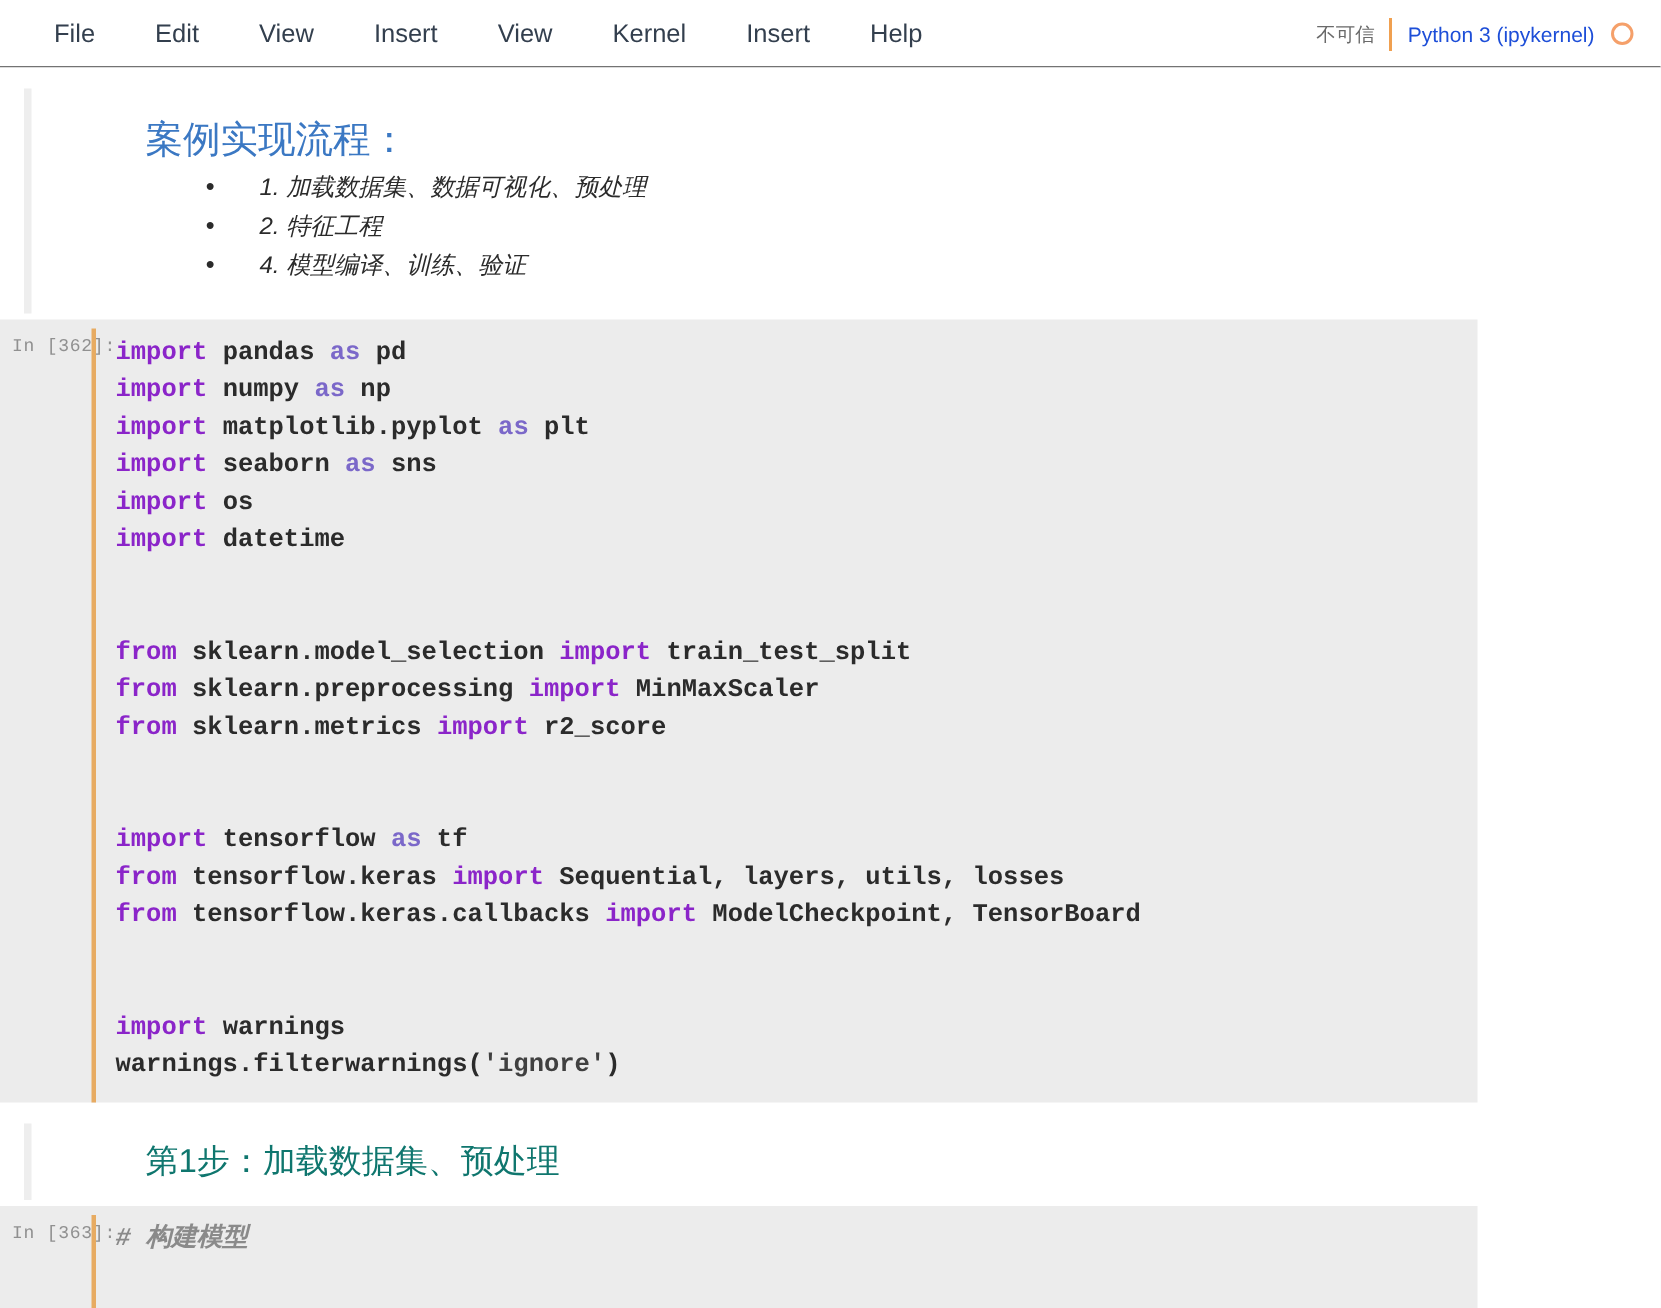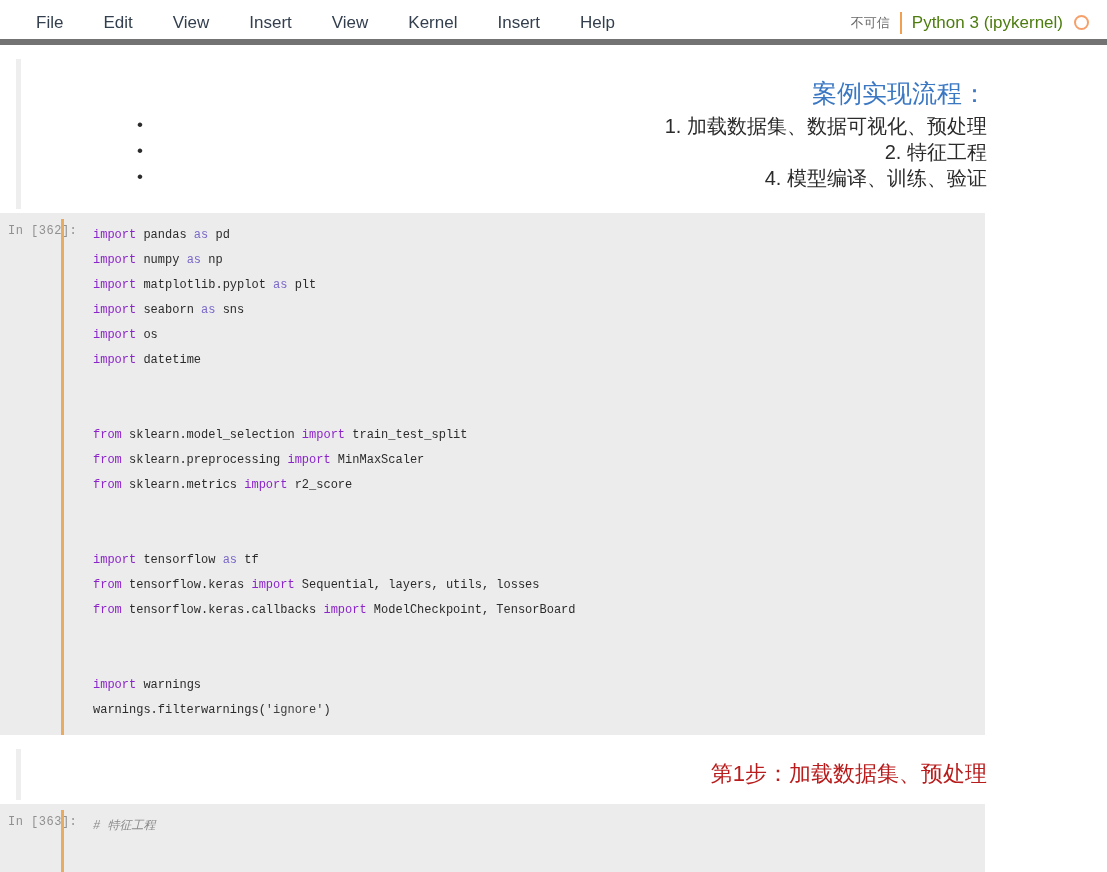"File" .menubar { border-bottom: 6px solid #737373 -> 1px solid #737373 }
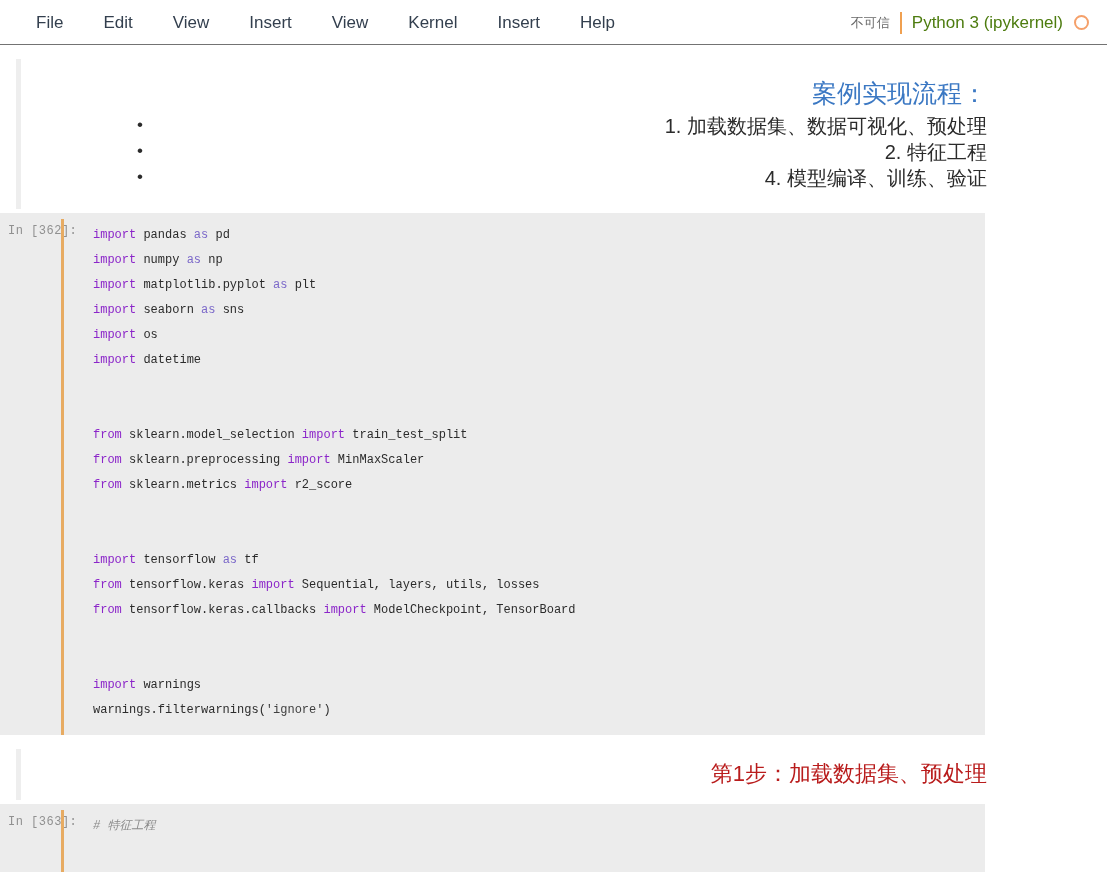"Python 3 (ipykernel)" .kernel-name { color: #4d7c0f -> #1d4ed8; font-size: 17px -> 14px }
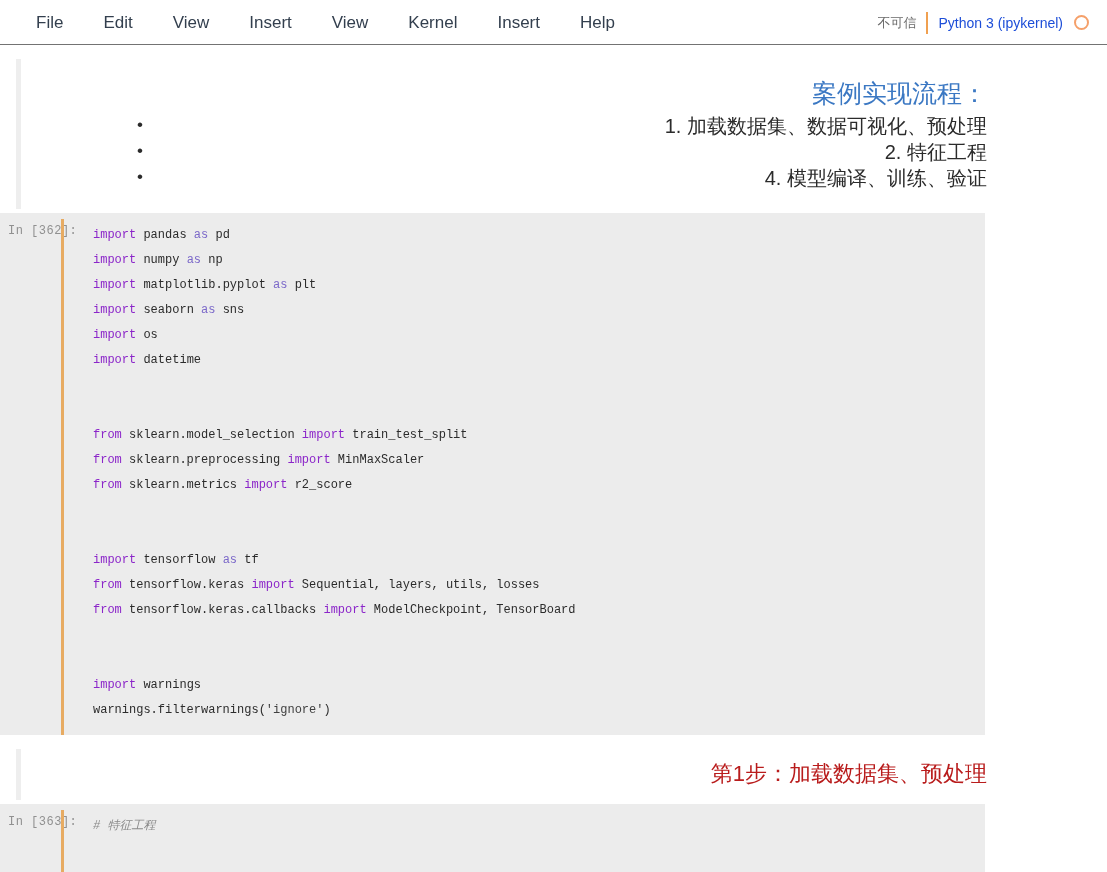"案例实现流程：" .md-cell { text-align: right -> none }
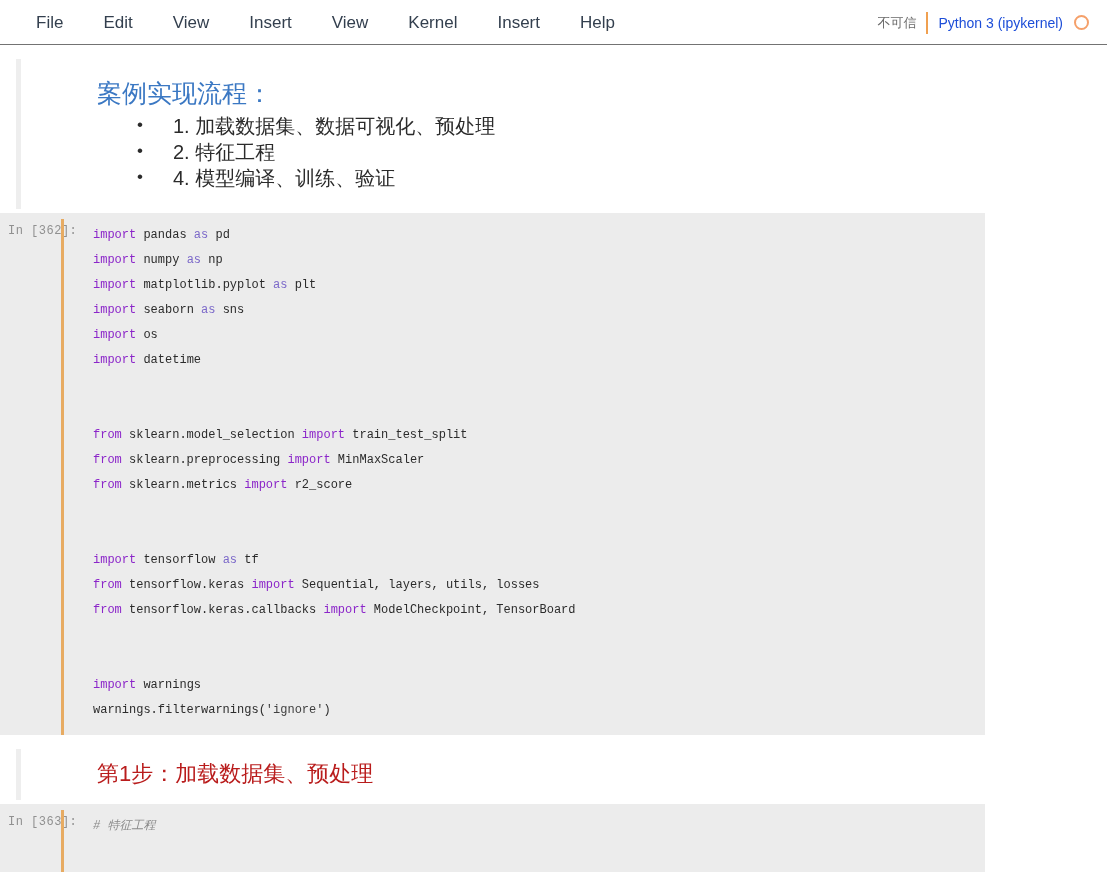"1. 加载数据集、数据可视化、预处理" .md-list li { font-size: 20px -> 16px; font-style: none -> italic }
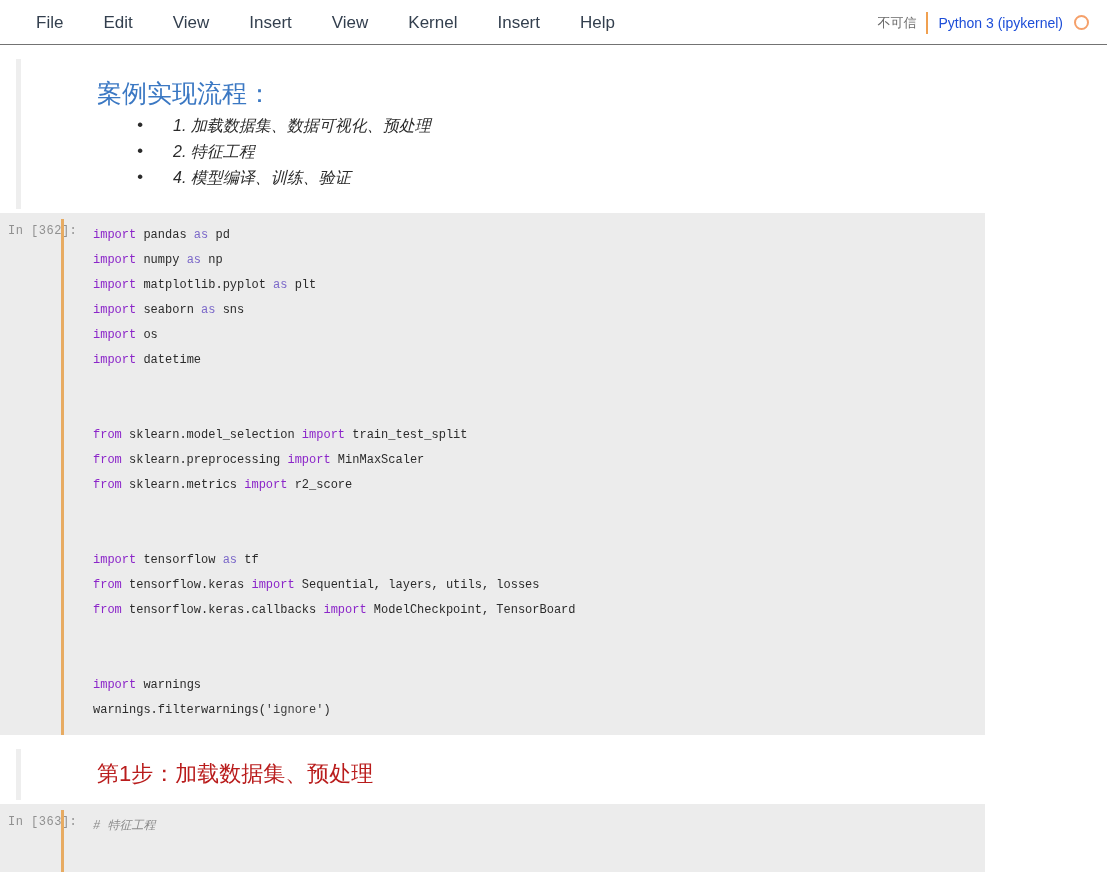"import pandas as pd" .code-body { font-size: 12px -> 17px; font-weight: none -> bold; padding: 10px 0 12px 29px -> 10px 0 12px 13px }
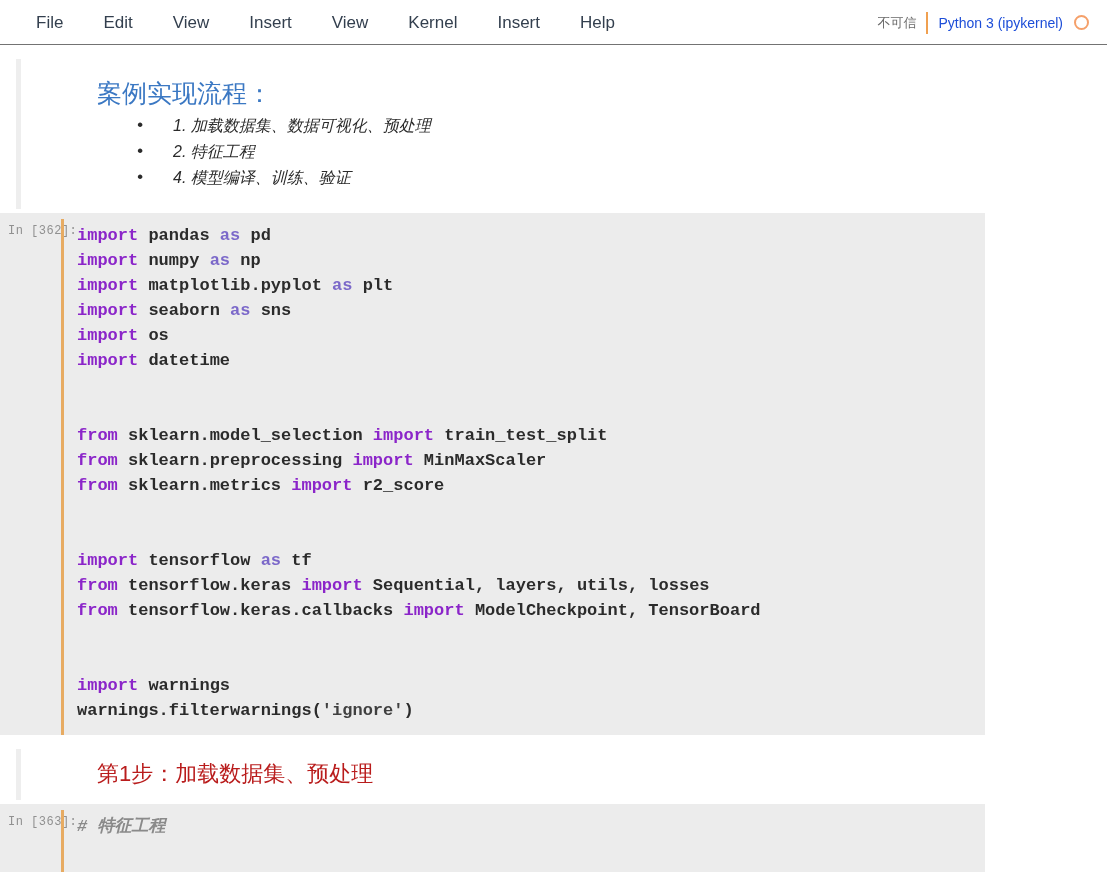"第1步：加载数据集、预处理" .md-h2 { color: #b91c1c -> #0f766e }
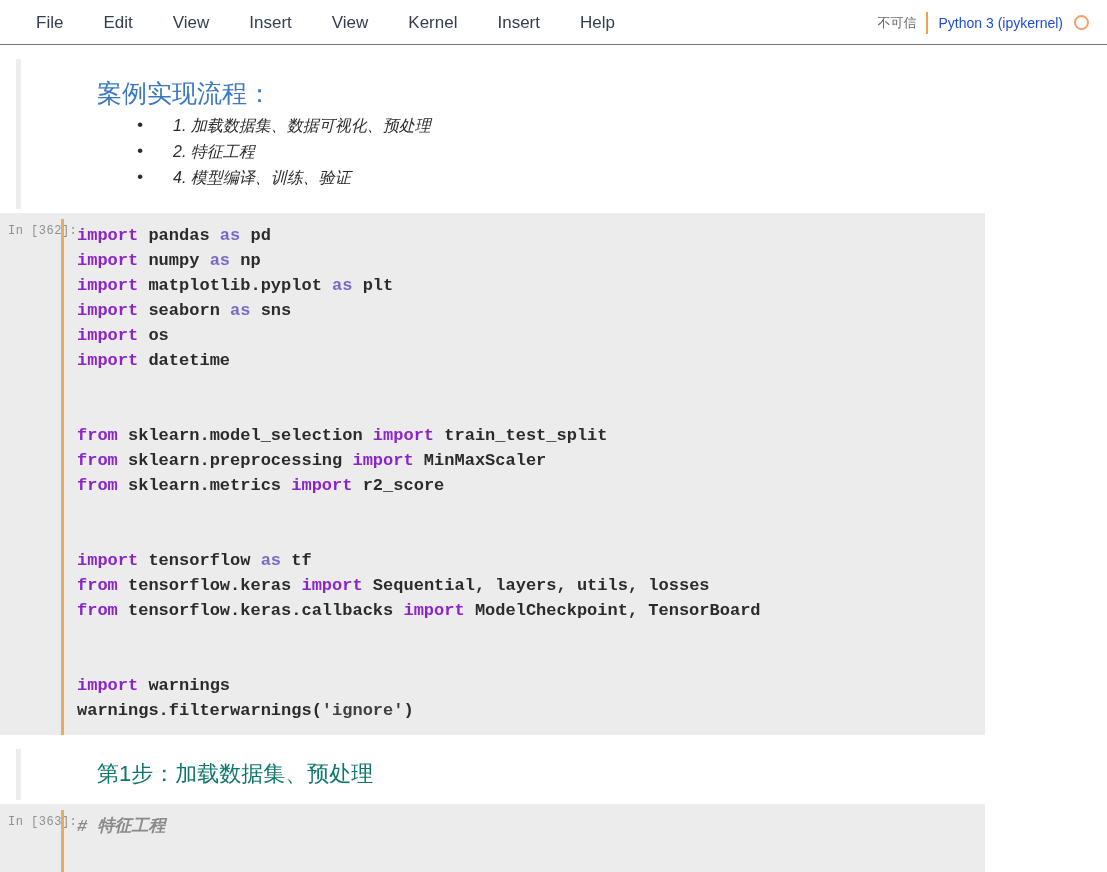"# 特征工程" span.c { text: 特征工程 -> 构建模型 }
